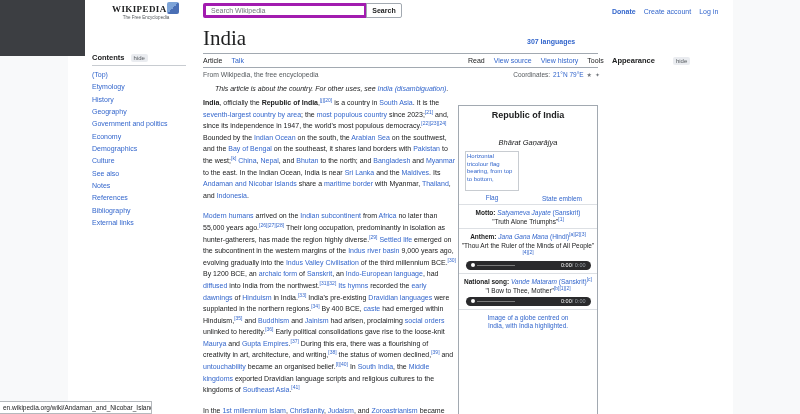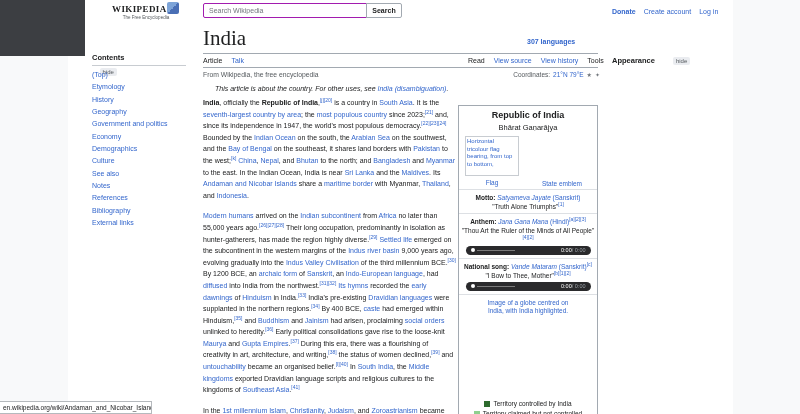"Search Wikipedia" #search-box { border: 1px solid #a21caf -> 3px solid #a21caf }
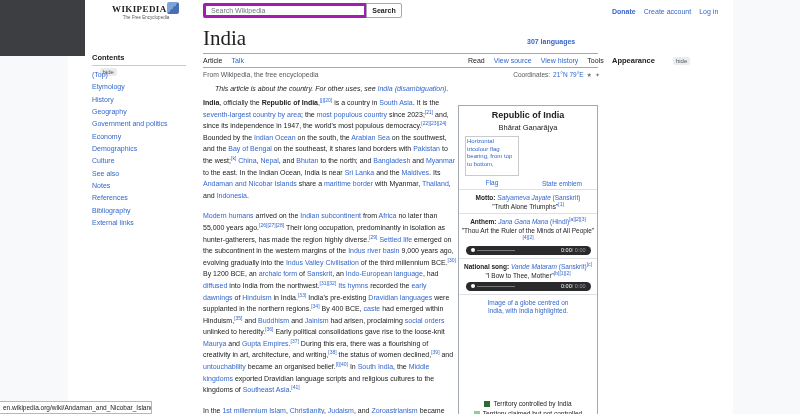"Contents" #contents-header { flex-direction: column -> none }
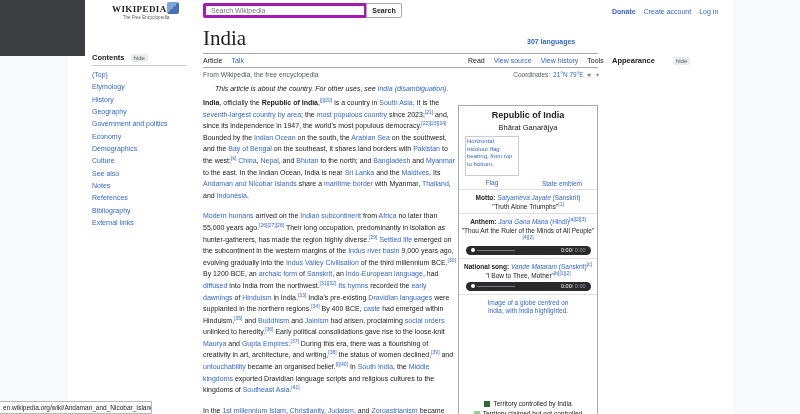"Bhārat Gaṇarājya" #ib-native { font-style: none -> italic; margin-top: 3px -> 18px }
